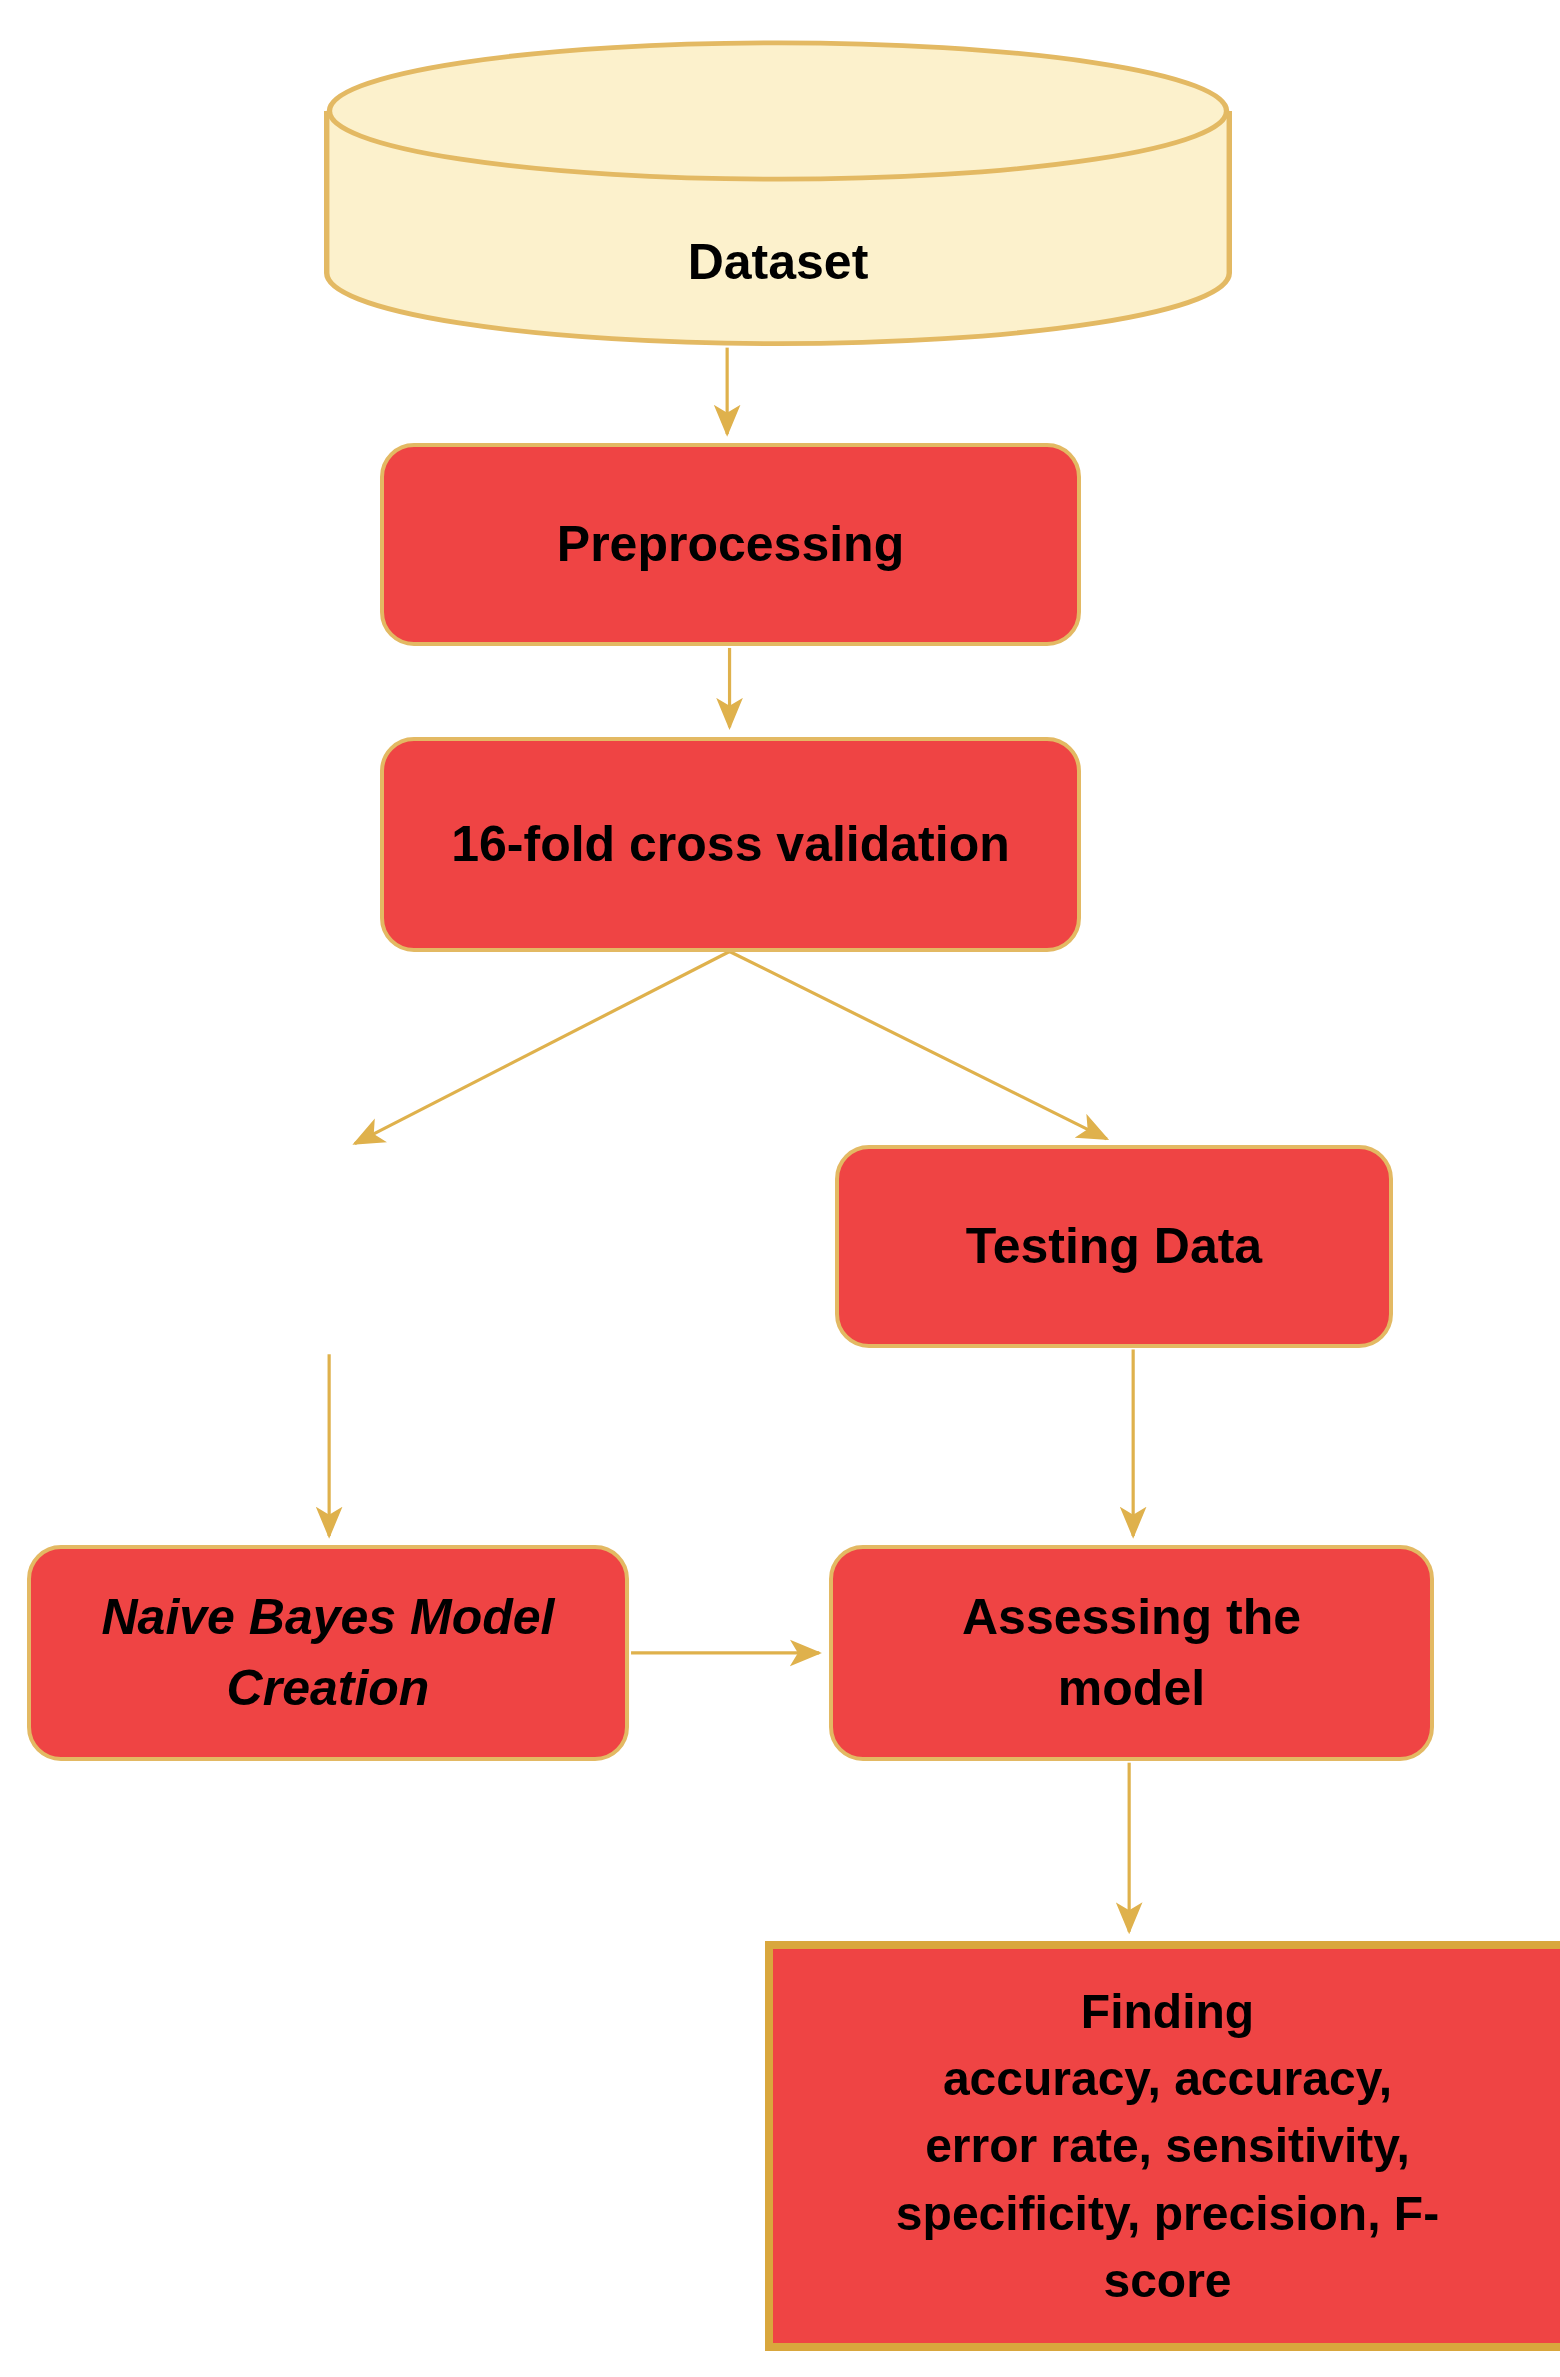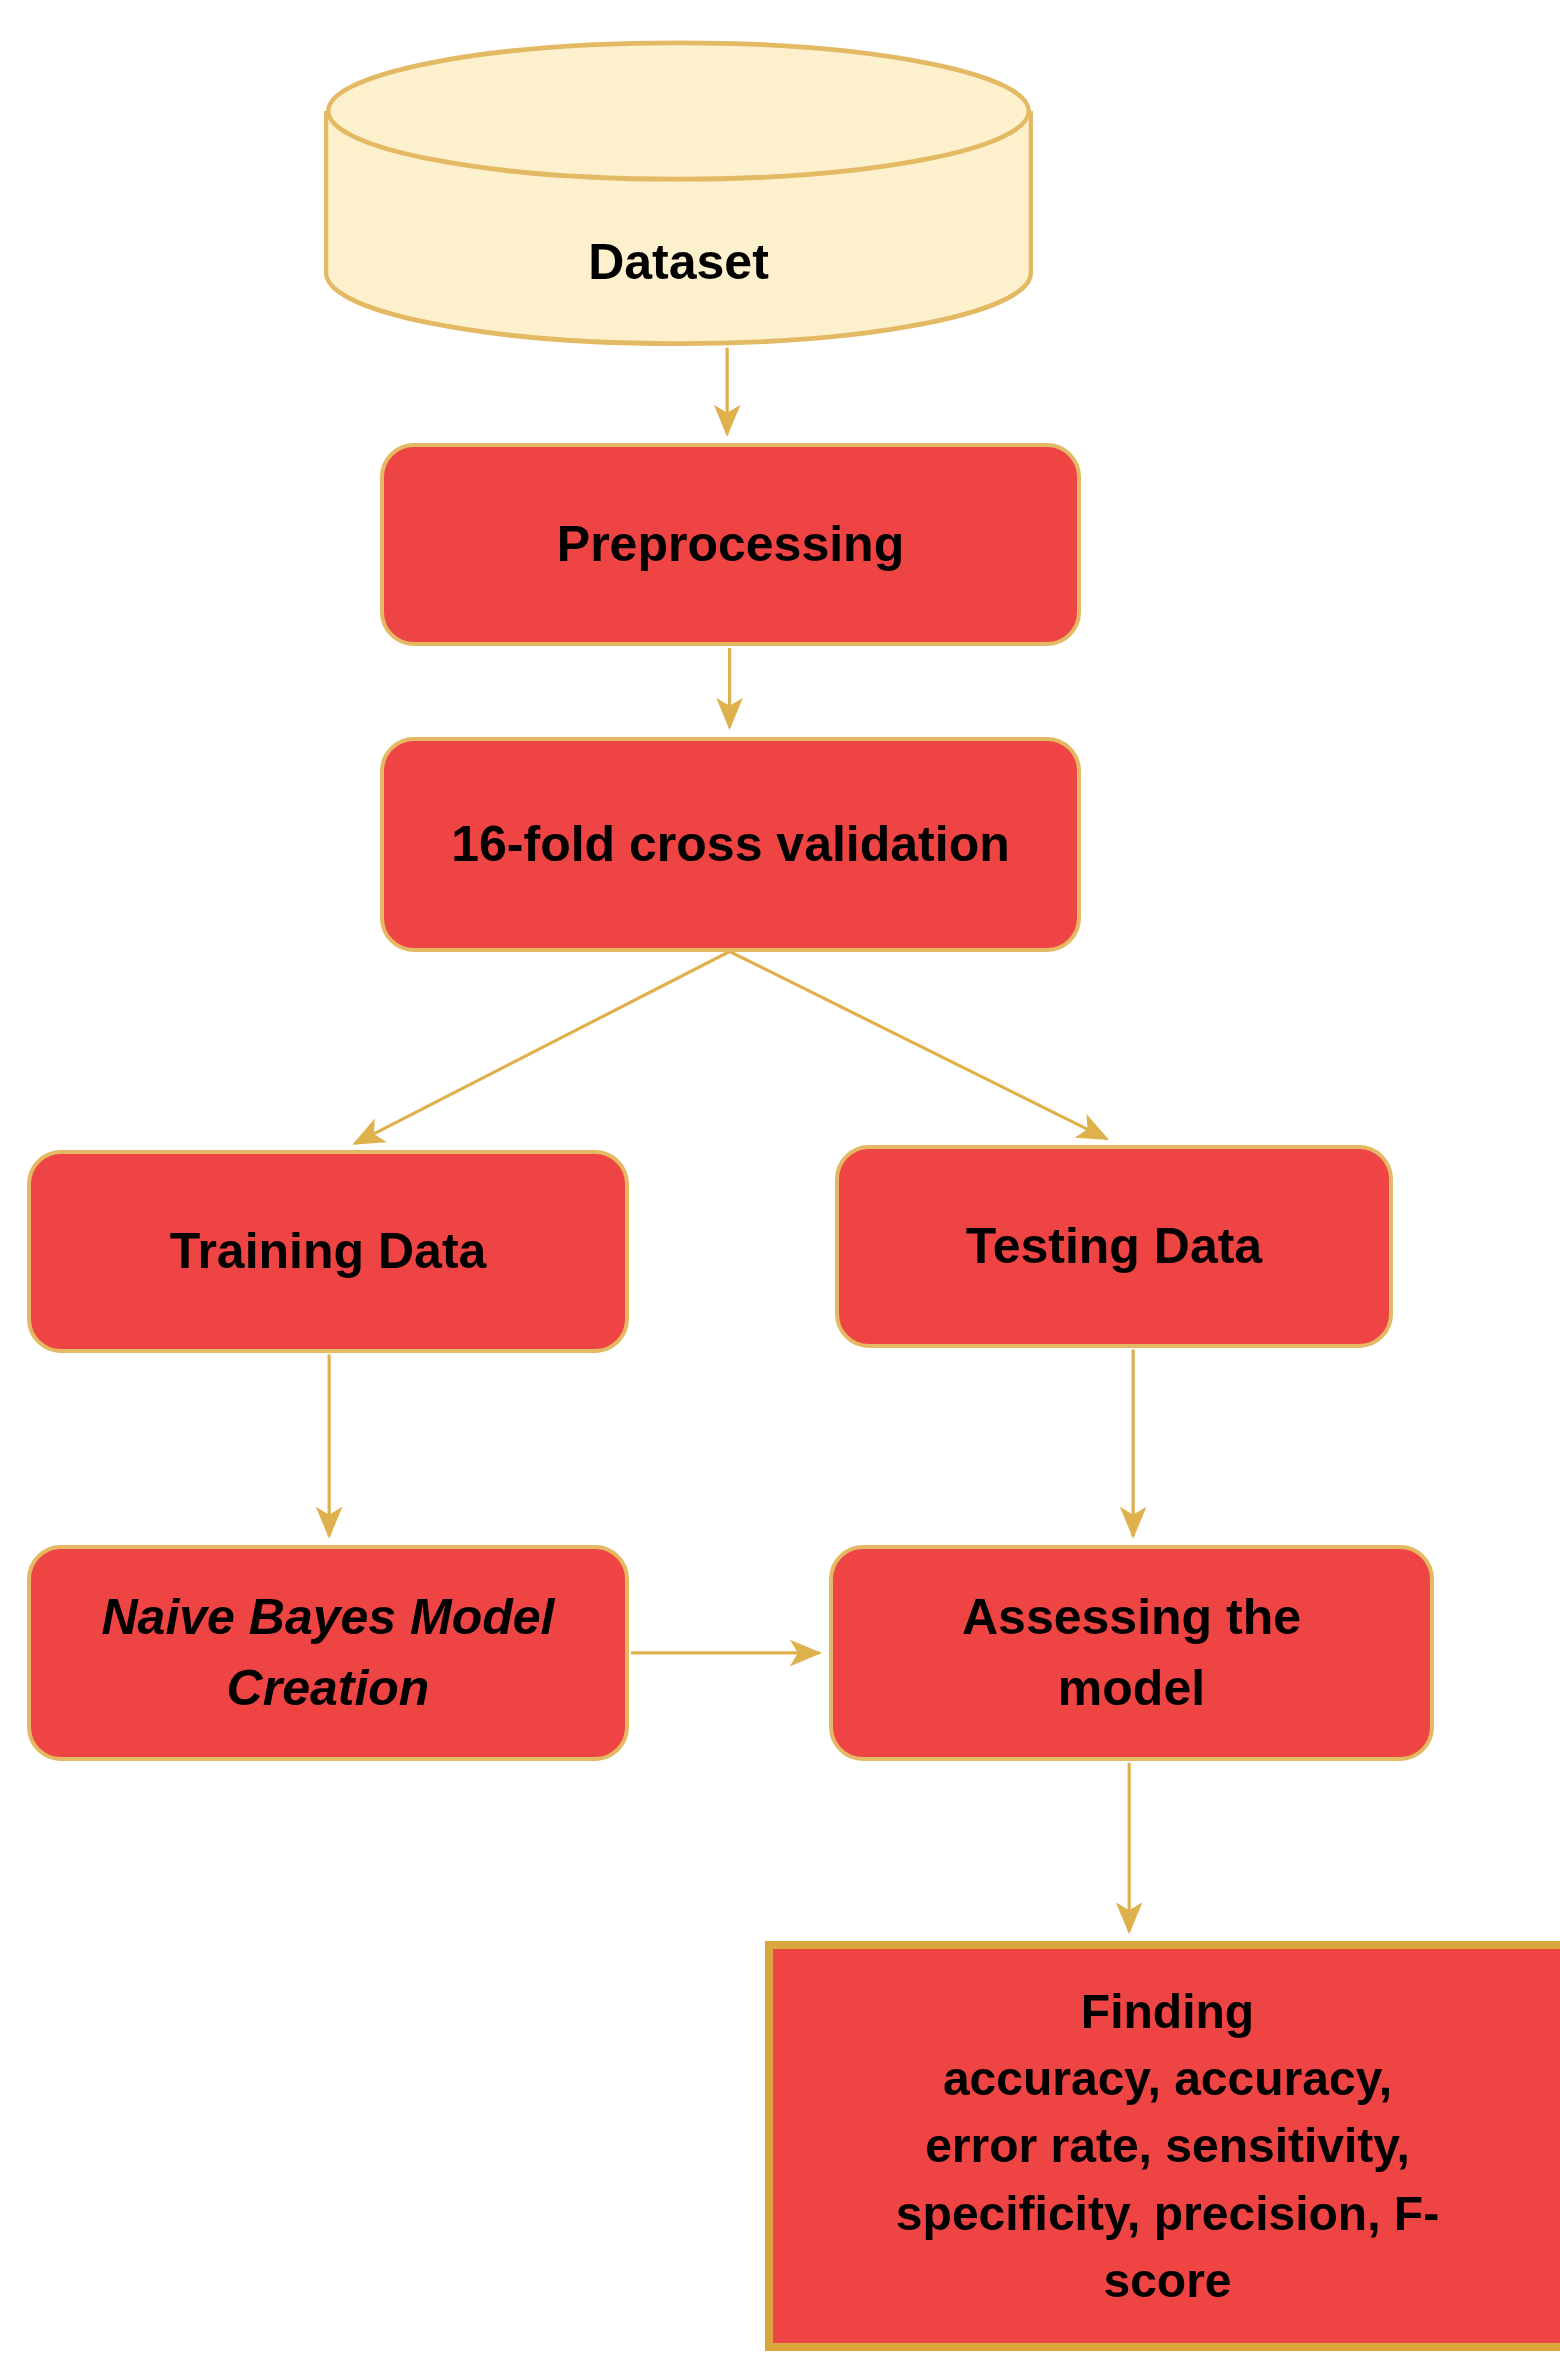"Dataset" div.node { width: 709px -> 908px }
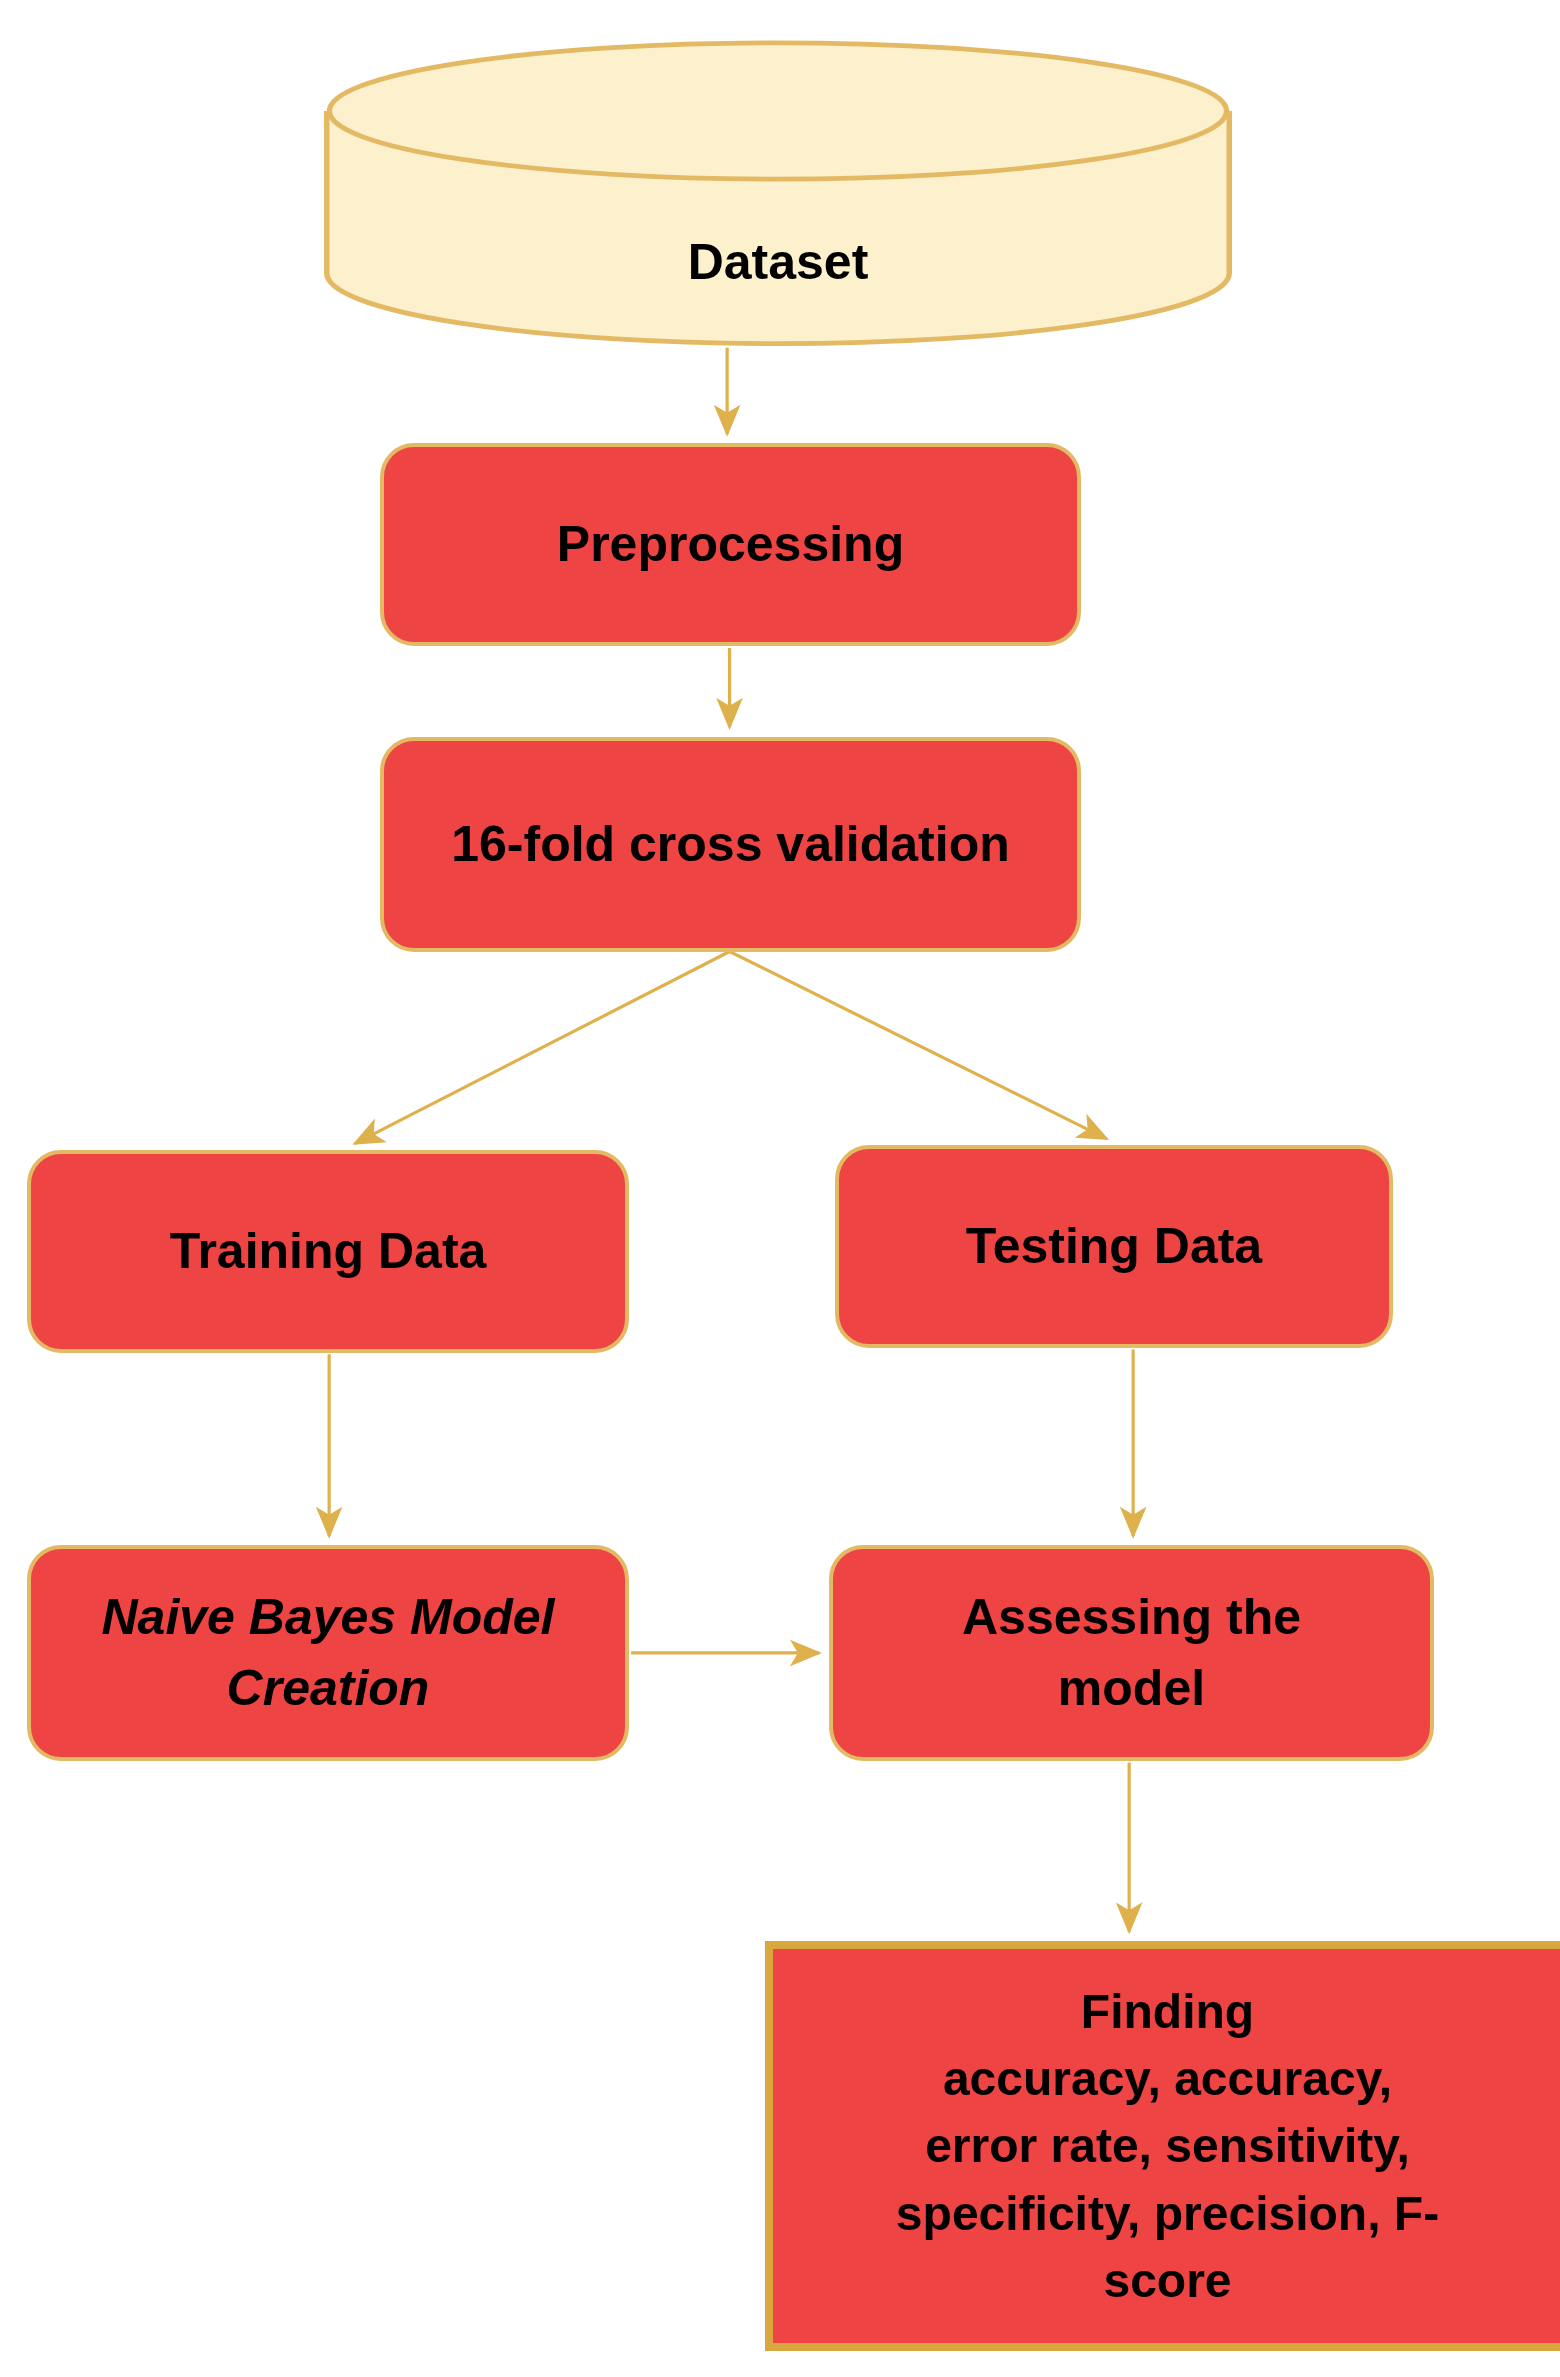"Training Data" div.node { html: <div> <span>Training Data</span> </div> -> none }
